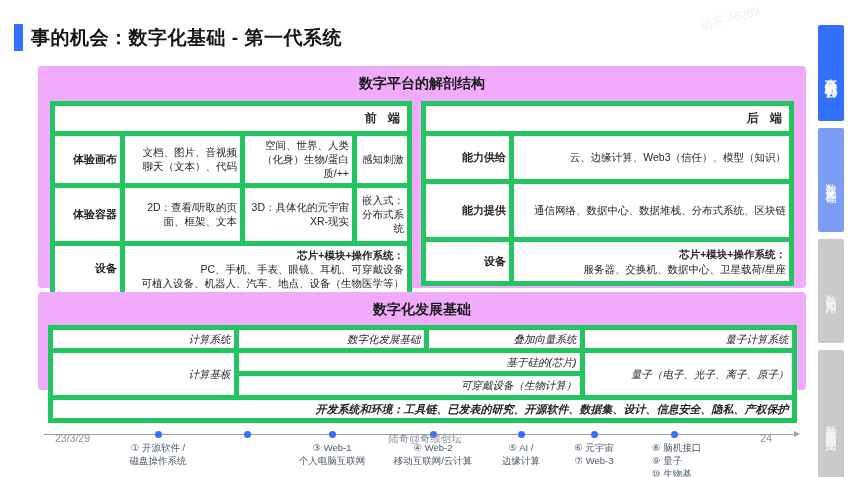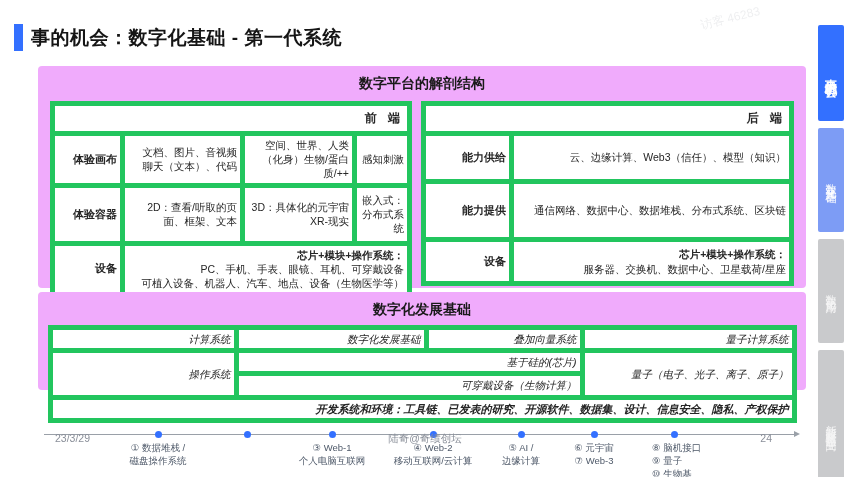"操作系统" td { text: 操作系统 -> 计算基板 }
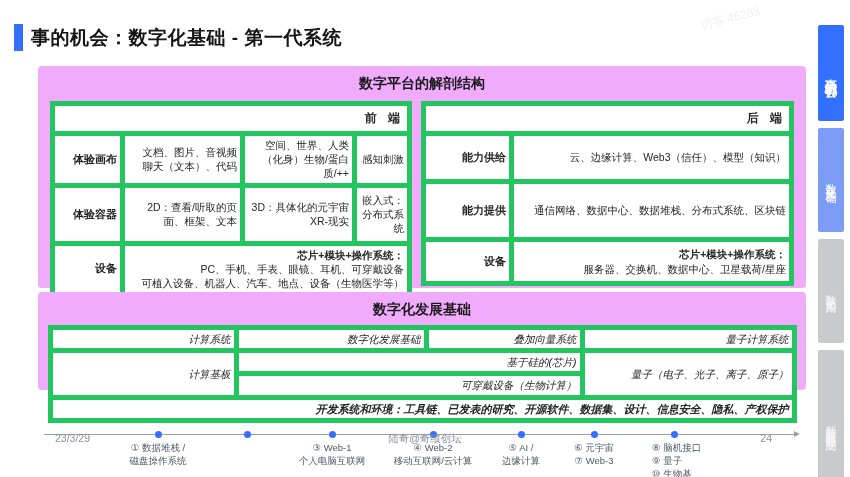"① 数据堆栈 /" div.tl-label { text: 数据堆栈 -> 开源软件 }
